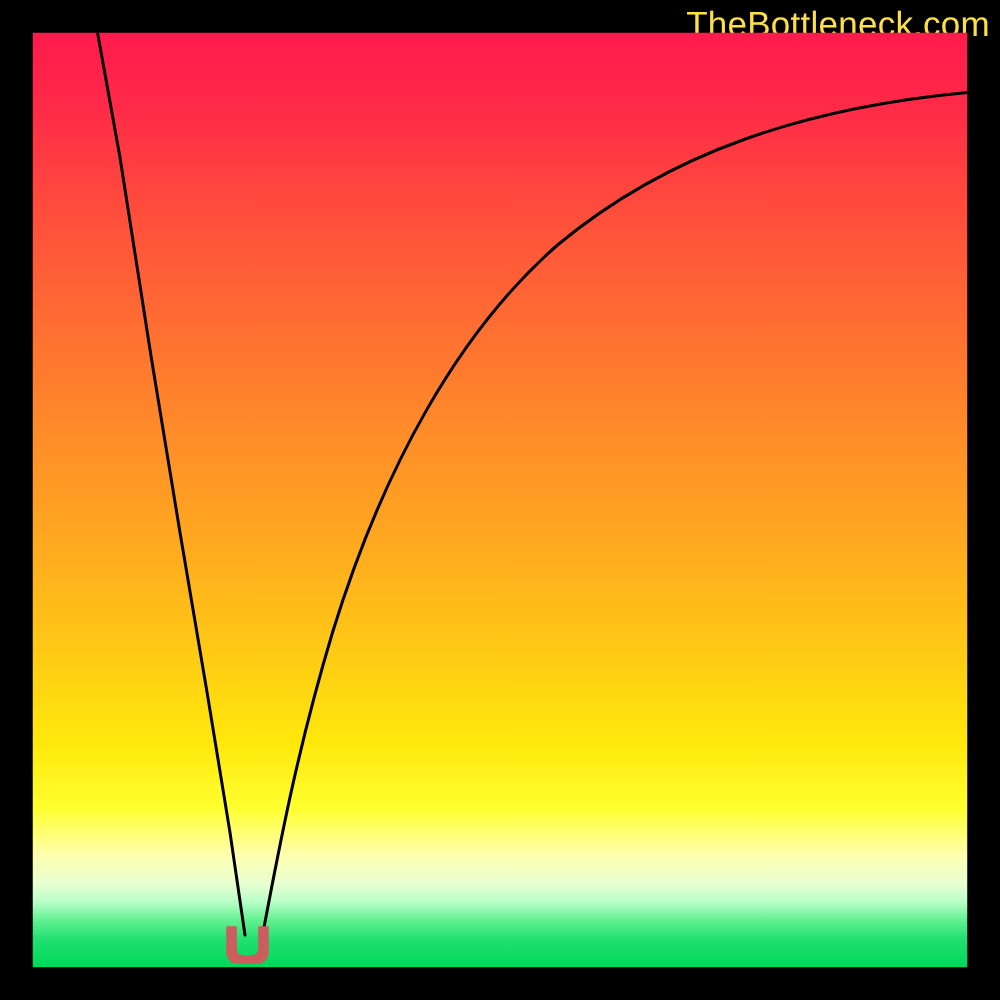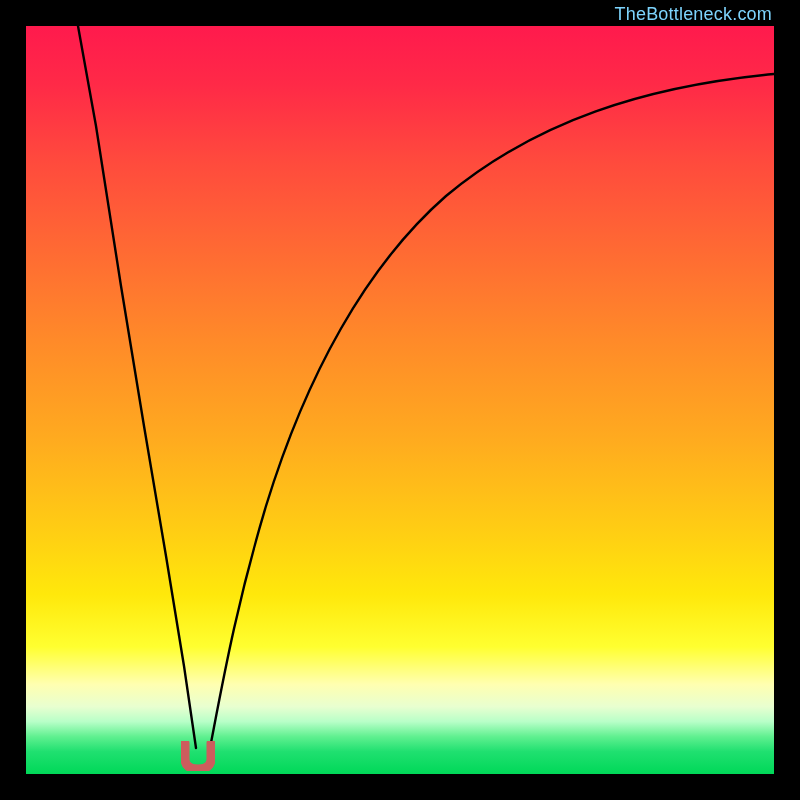"TheBottleneck.com" .attribution { color: #7dd3fc -> #fde047; font-size: 18px -> 28px; right: 28px -> 8px }
